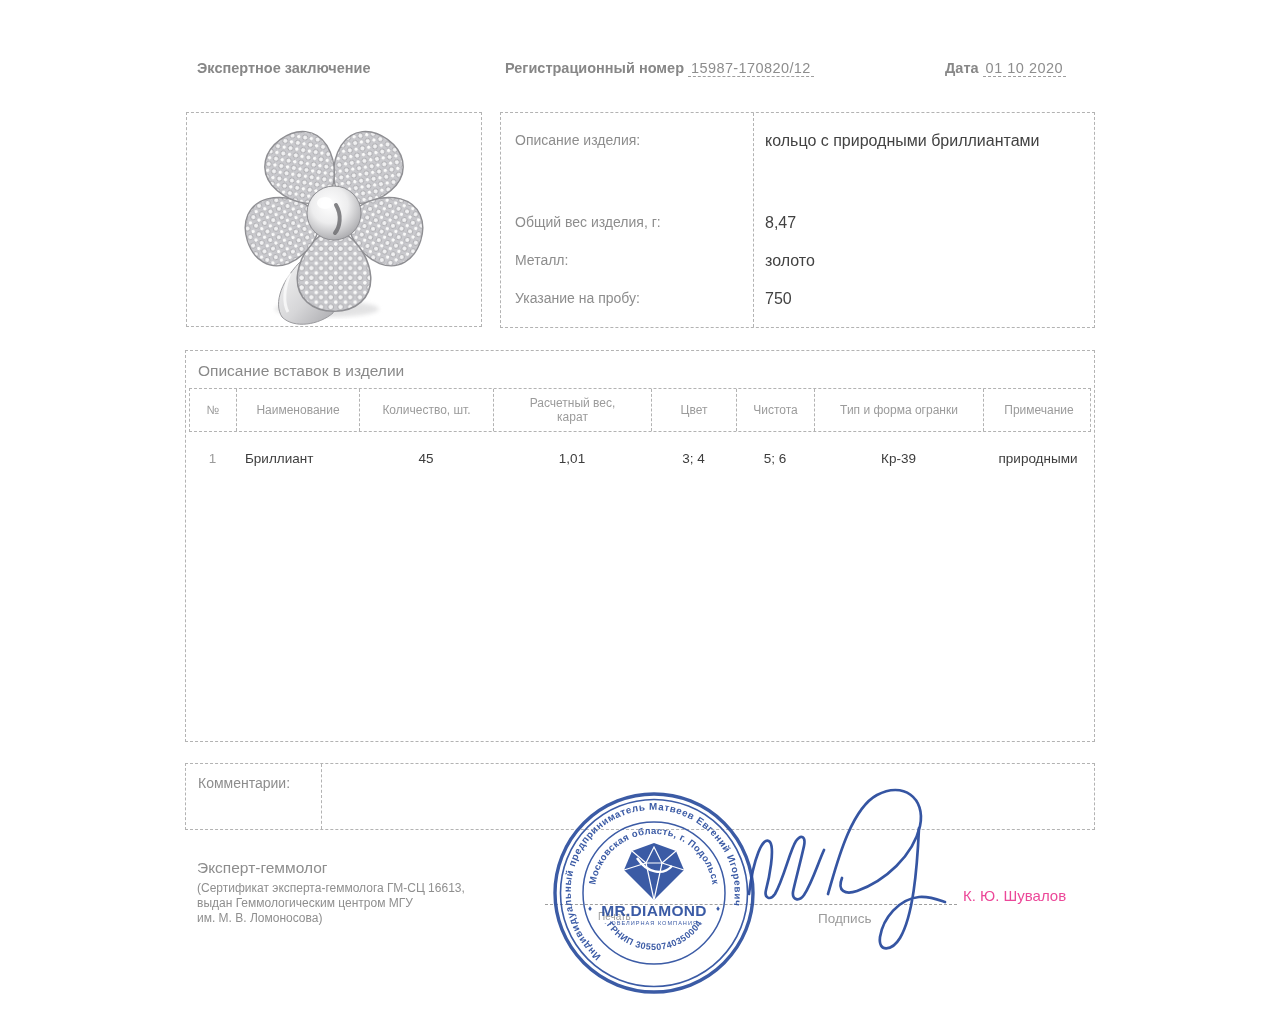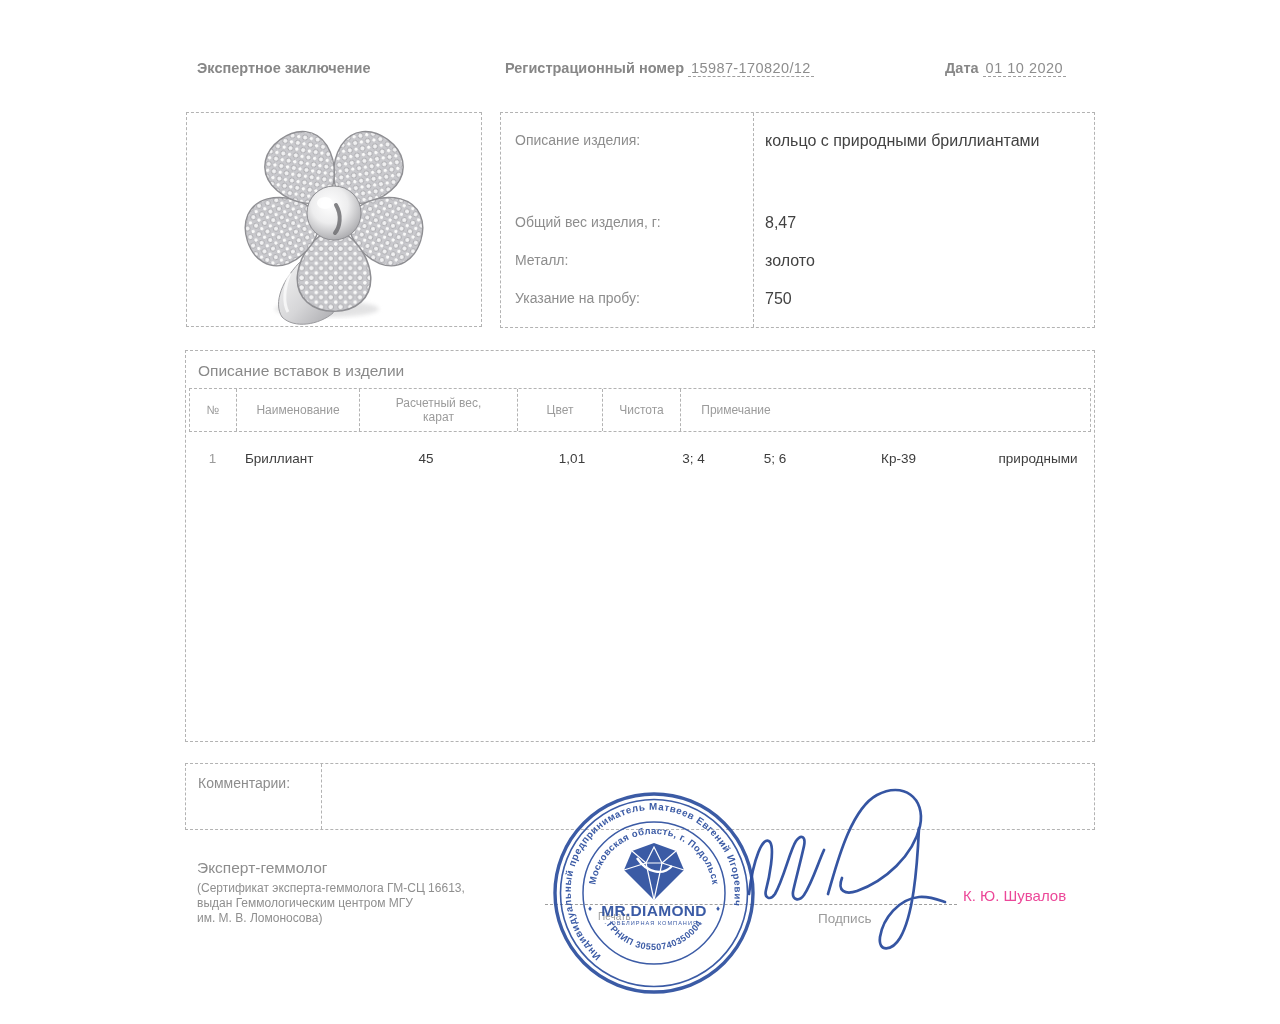"Количество, шт." div.cell { html: none -> <div> <span>Количество, шт.</span> </div> }
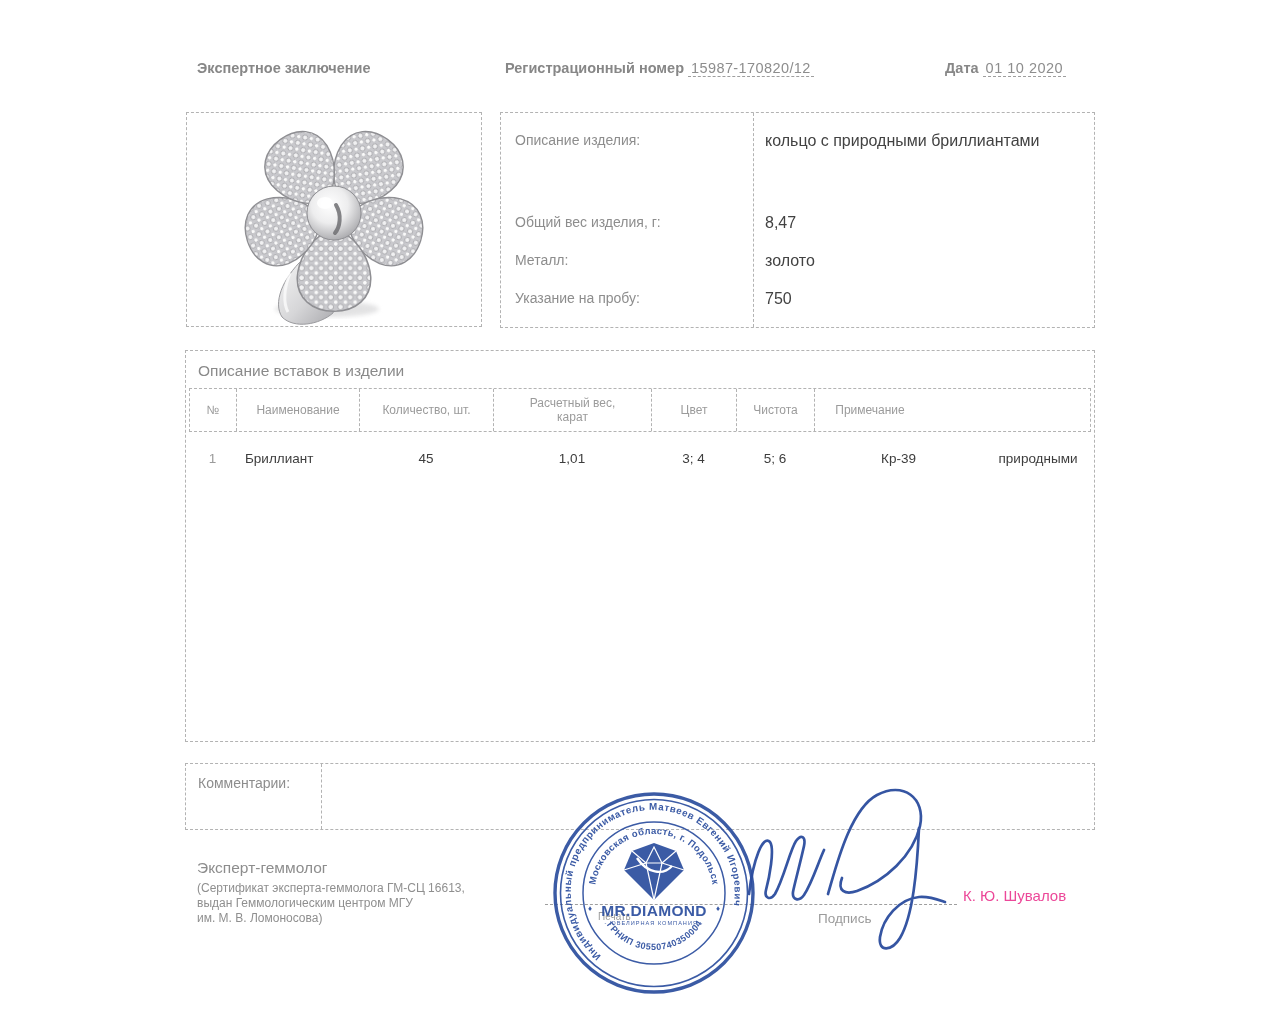"Тип и форма огранки" div.cell { html: none -> <div> <span>Тип и форма огранки</span> </div> }
